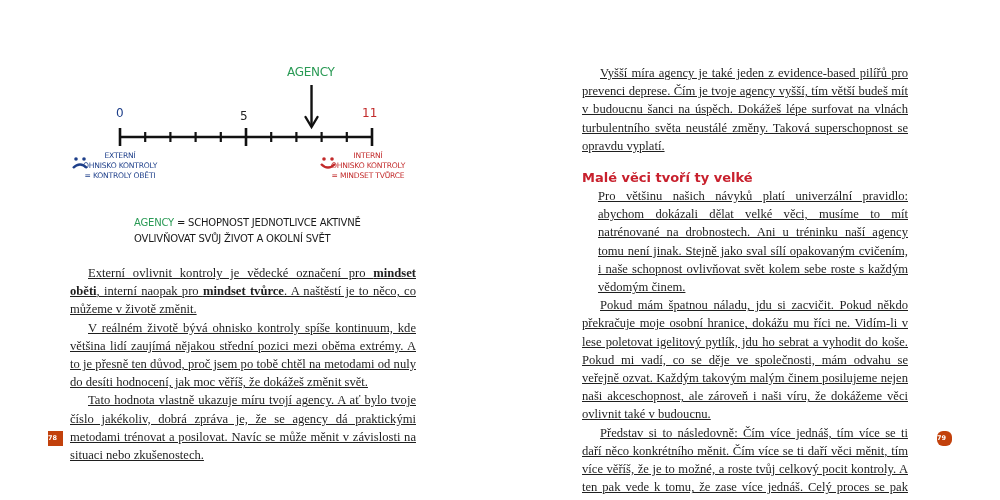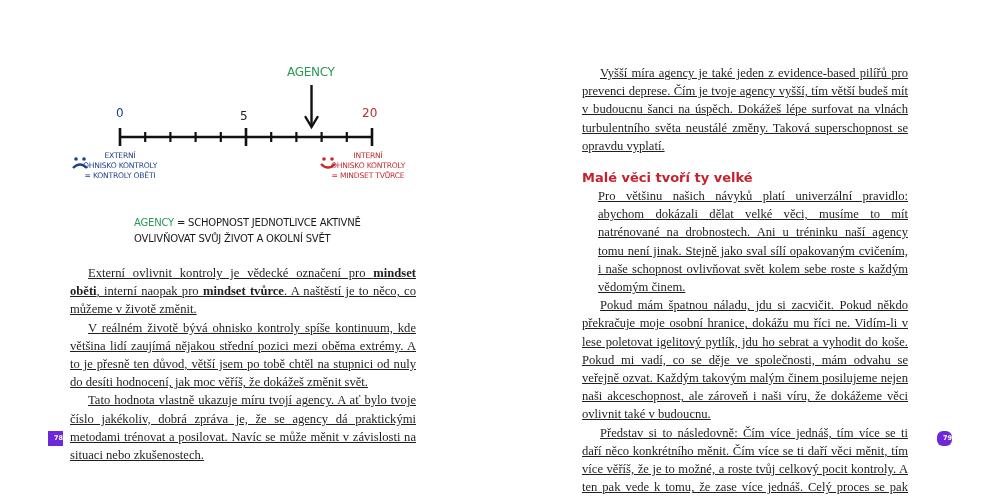"20" div.tick-num { text: 20 -> 11 }
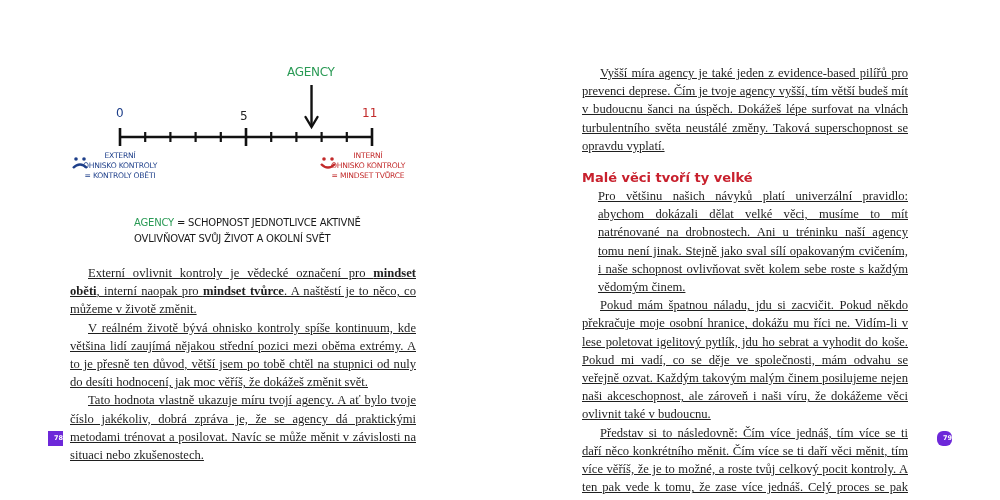"V reálném životě bývá ohnisko" p.para { text: větší jsem po tobě chtěl na stupnici -> proč jsem po tobě chtěl na metodami }
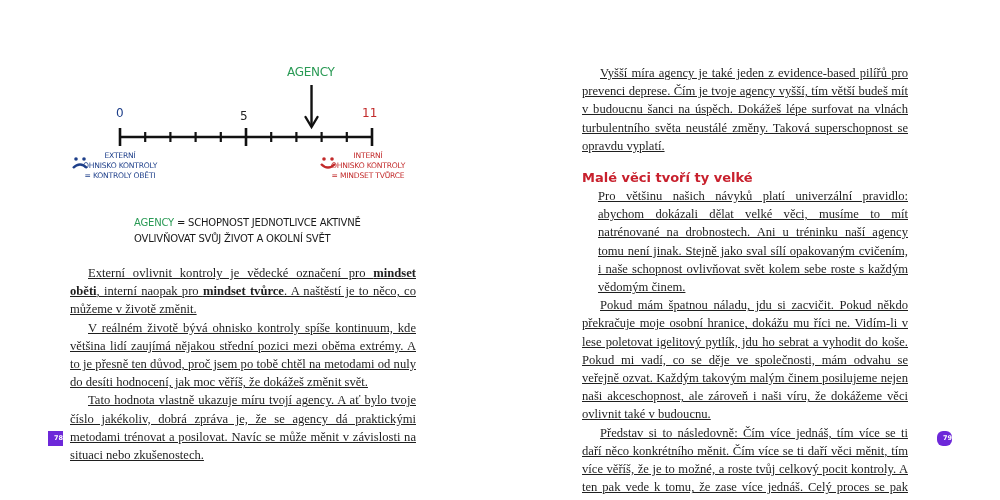"78" .page-num { background: #6d28d9 -> #c2410c; text-align: right -> left }
